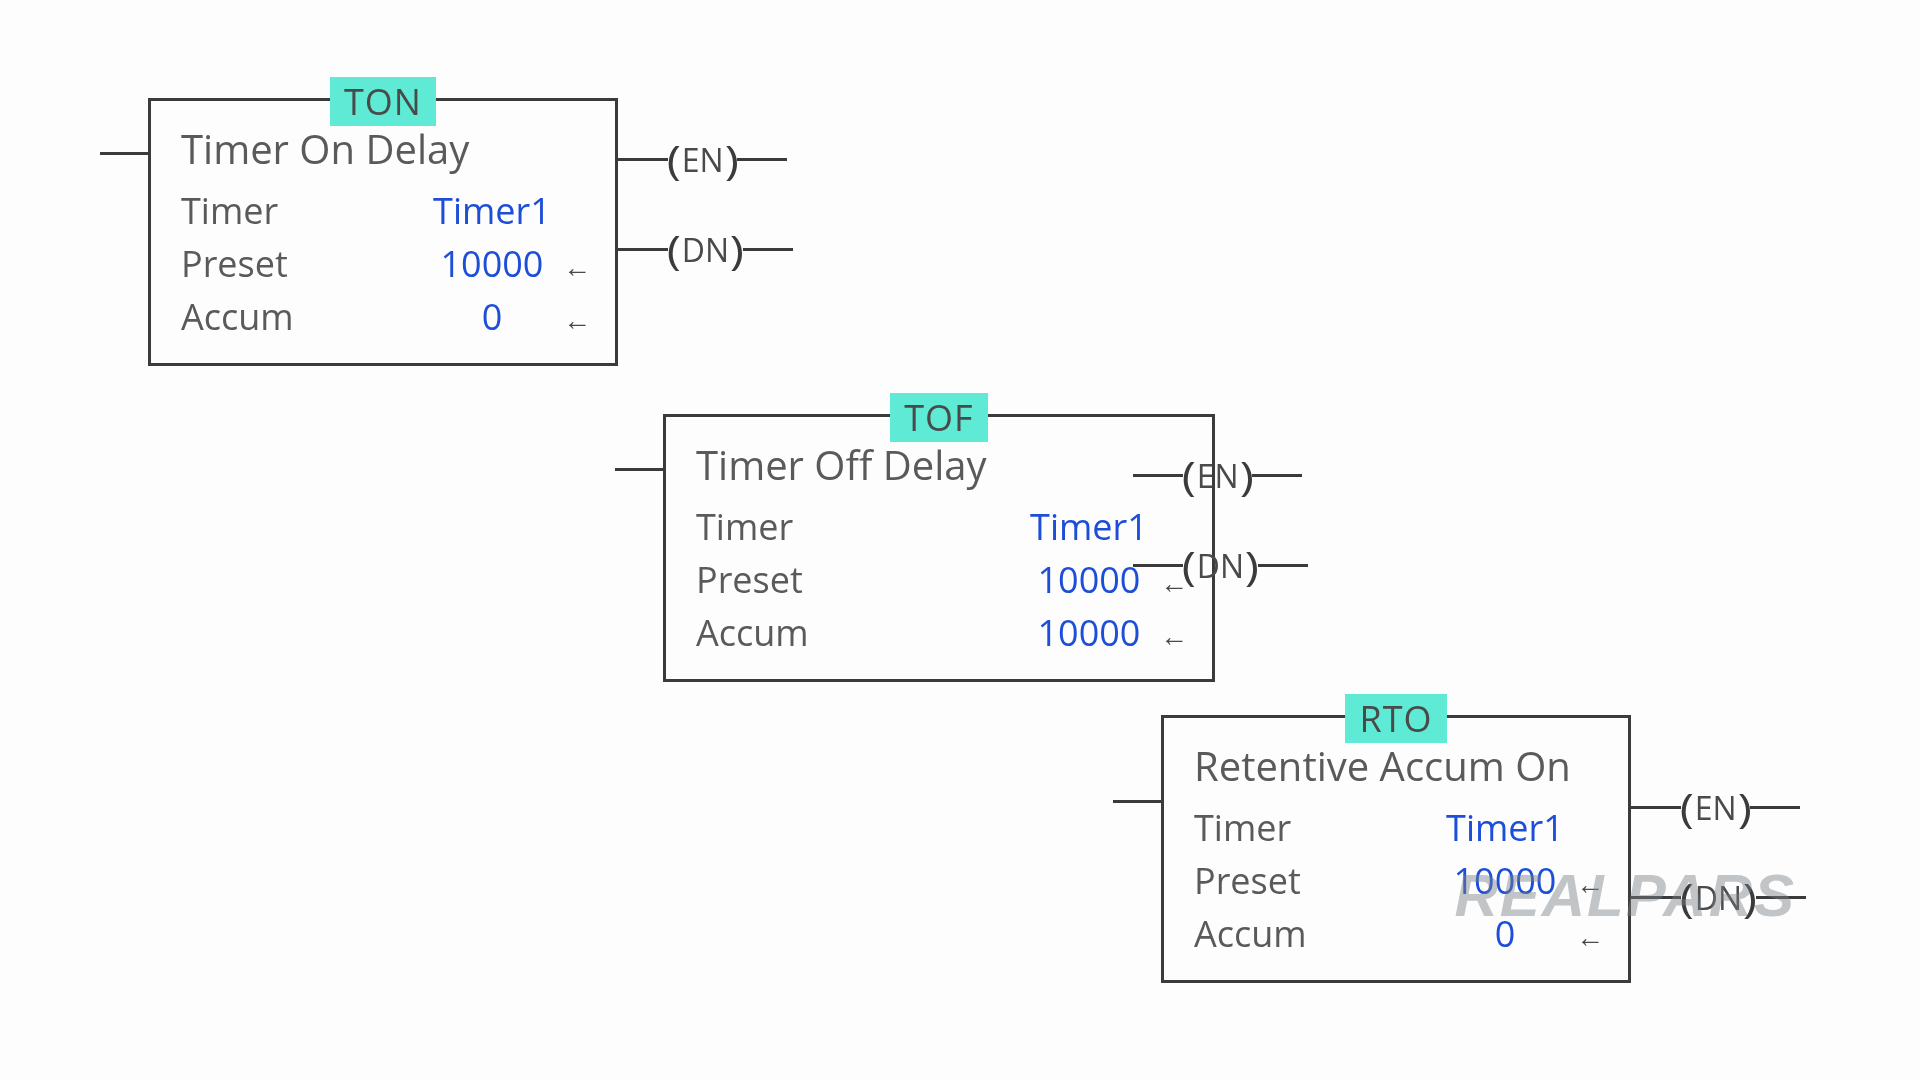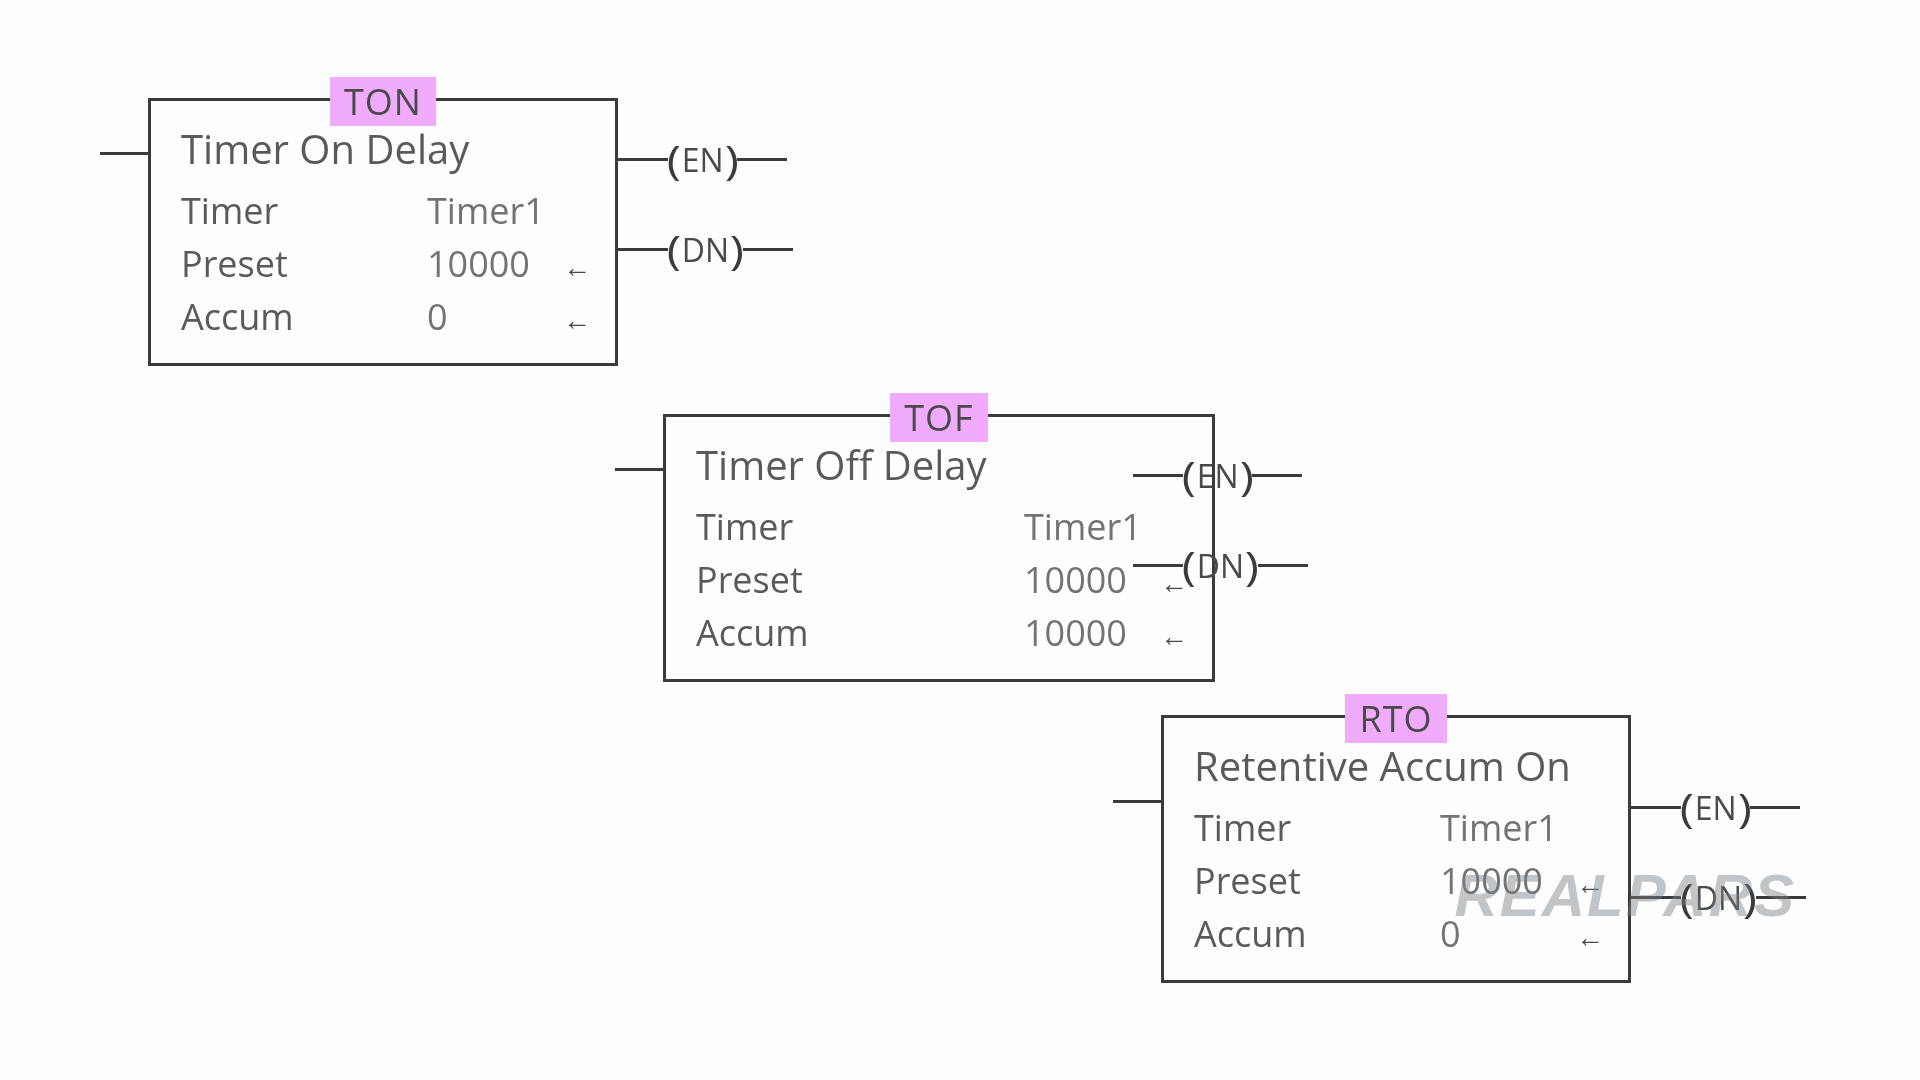"TON" .block-title { background: #f0abfc -> #5eead4 }
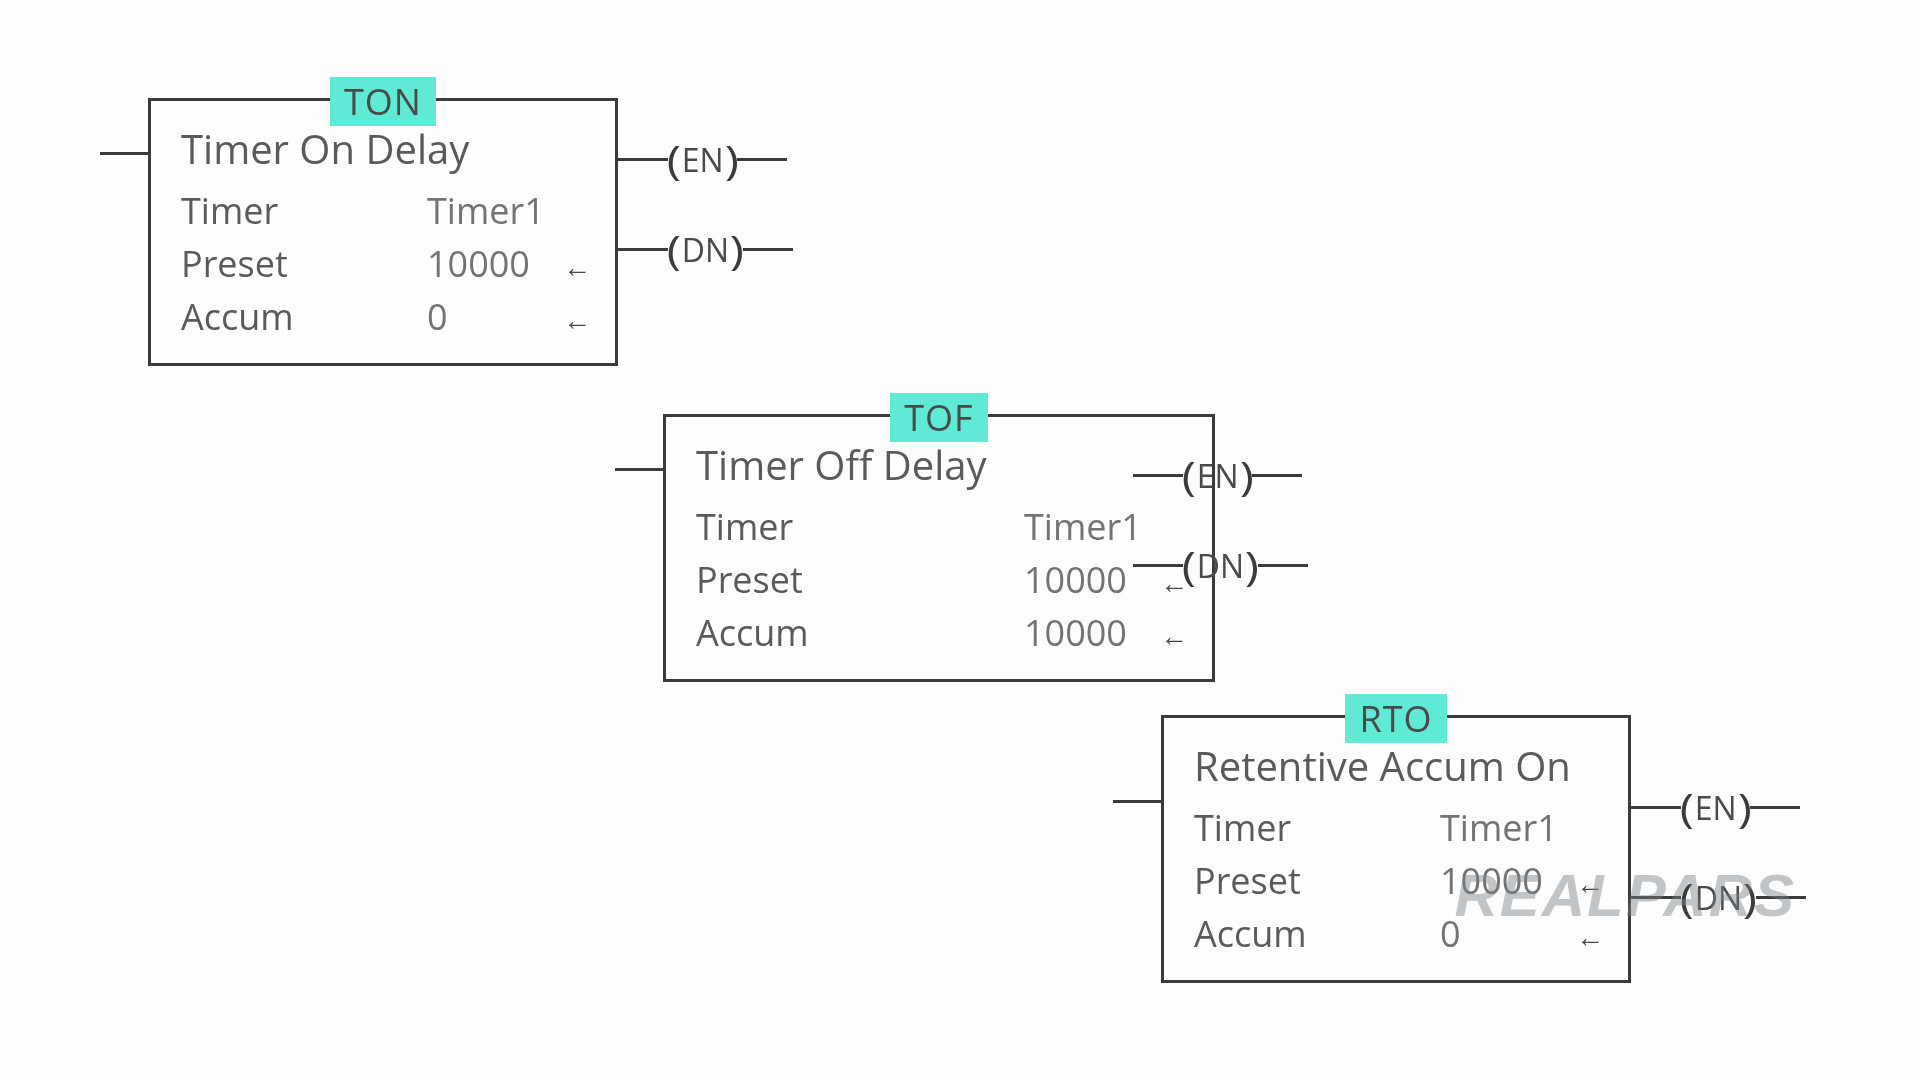"Timer1" .row .value { color: #737373 -> #1d4ed8; text-align: left -> center }
